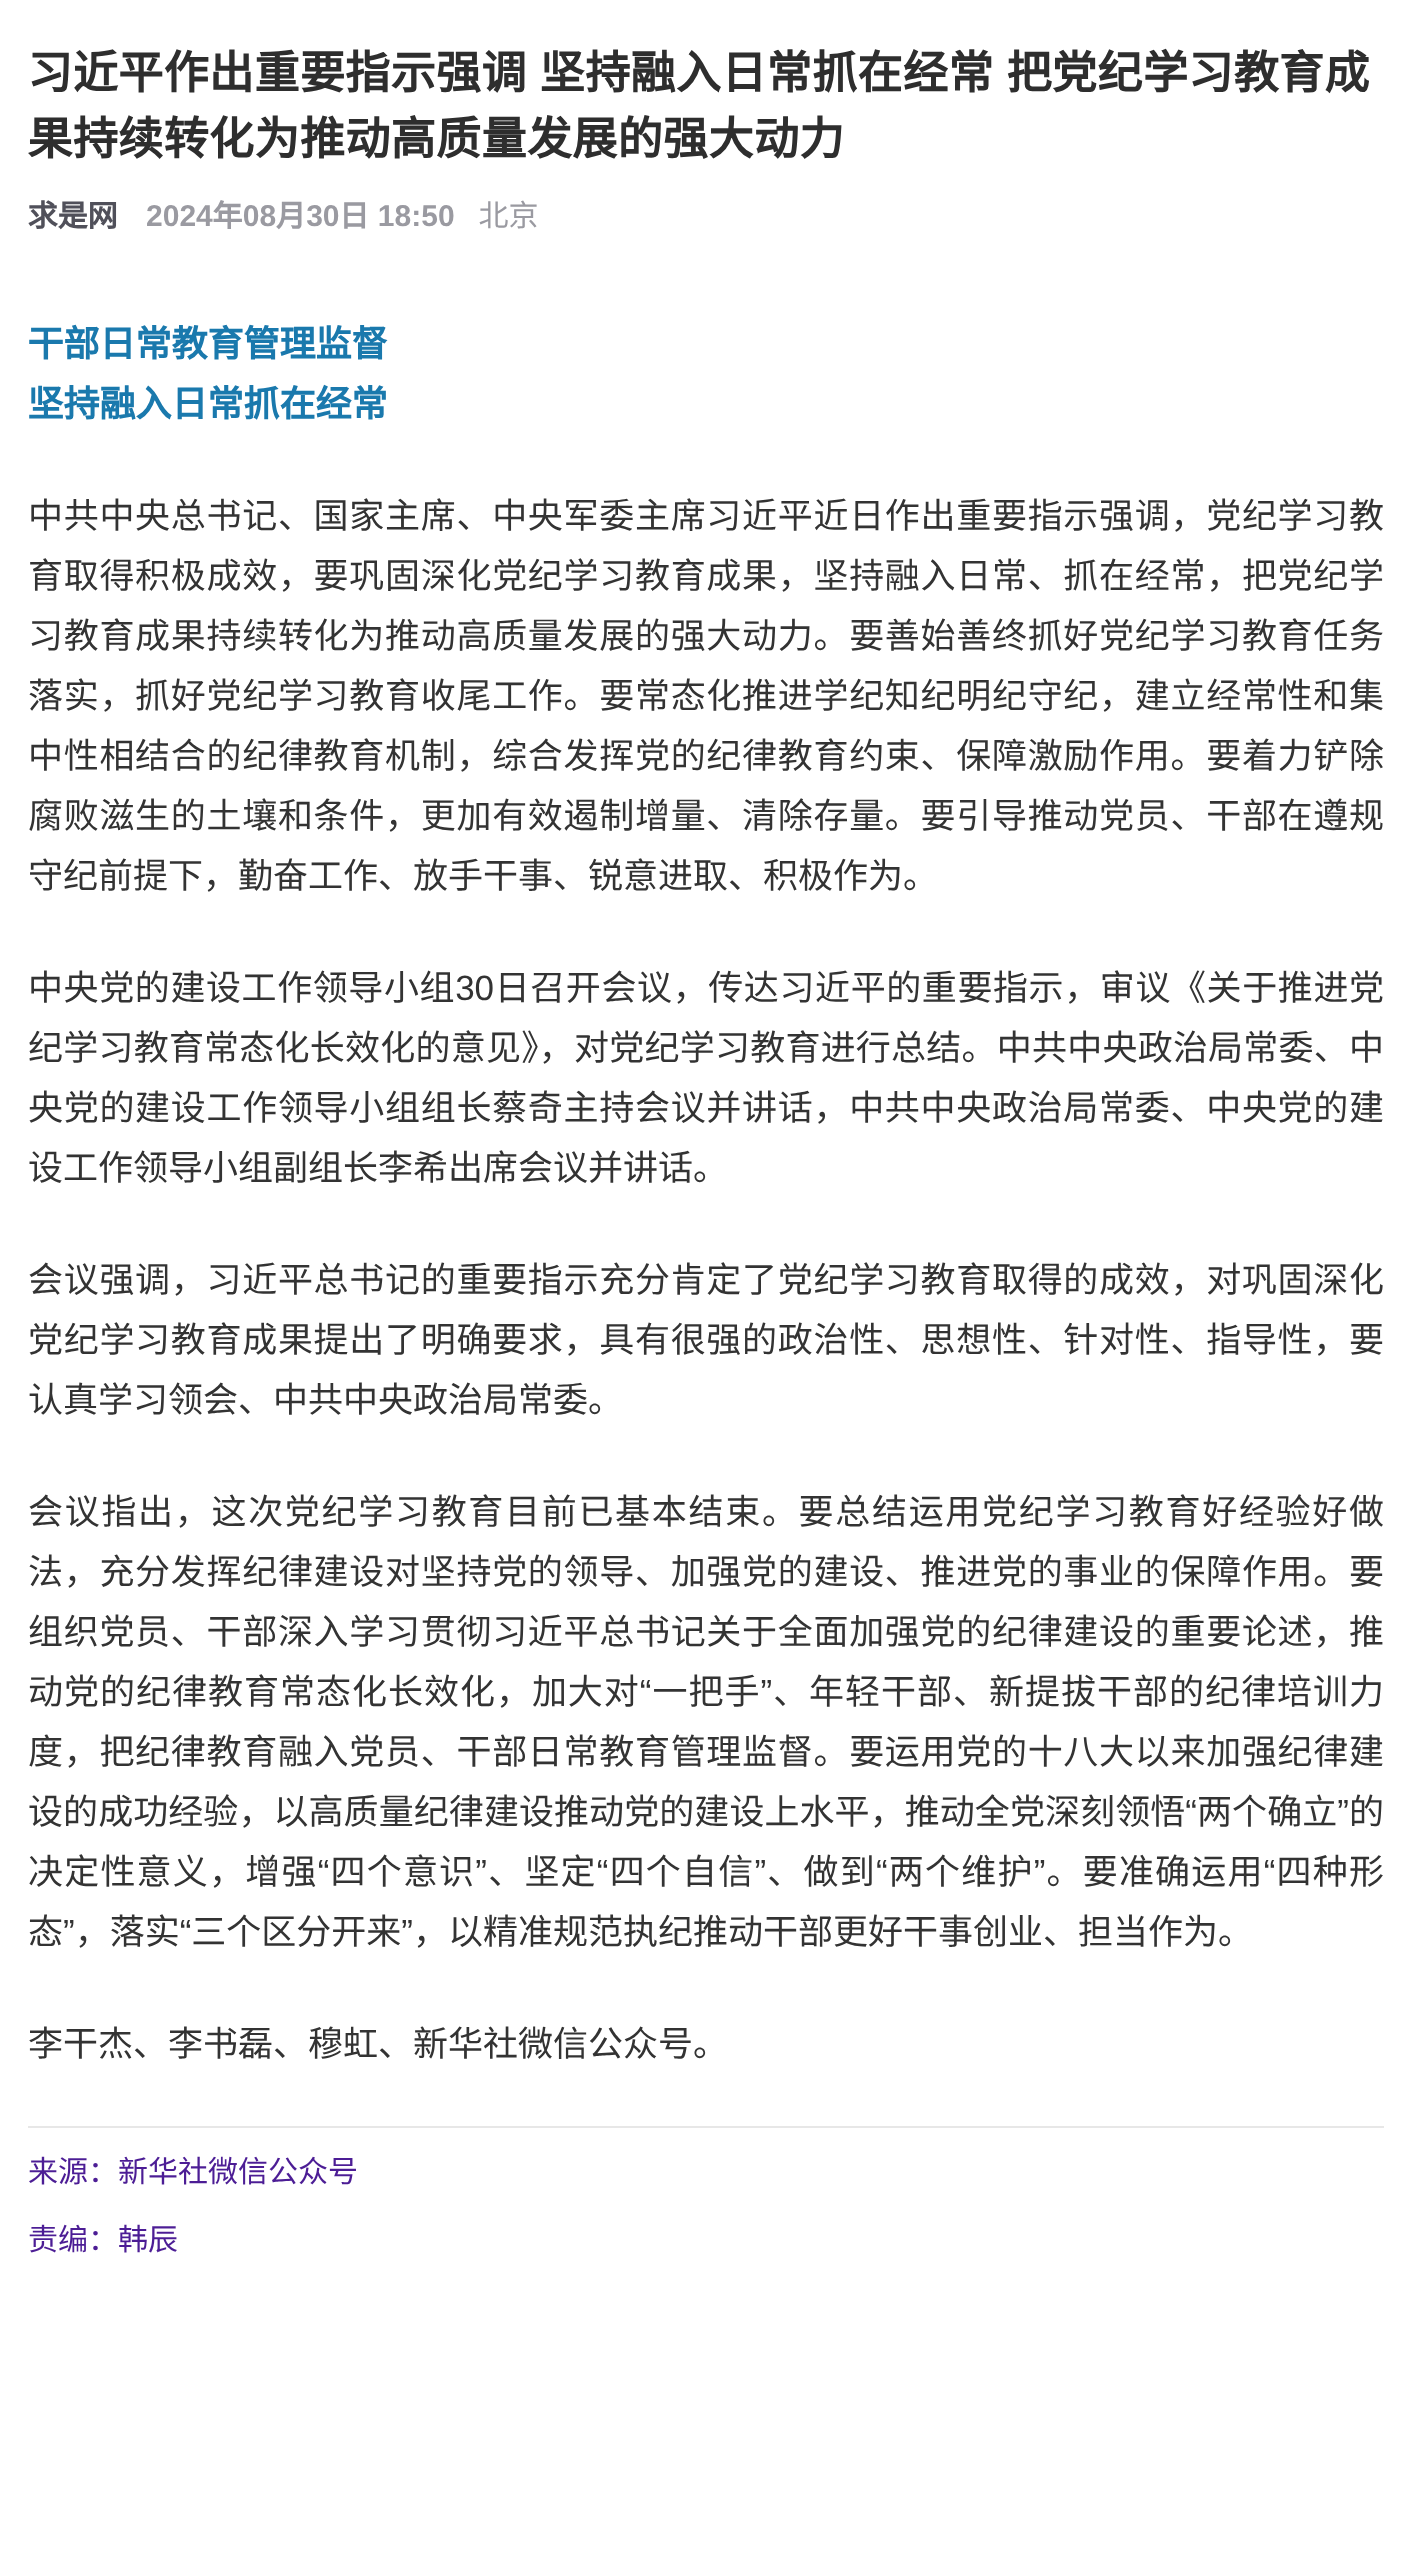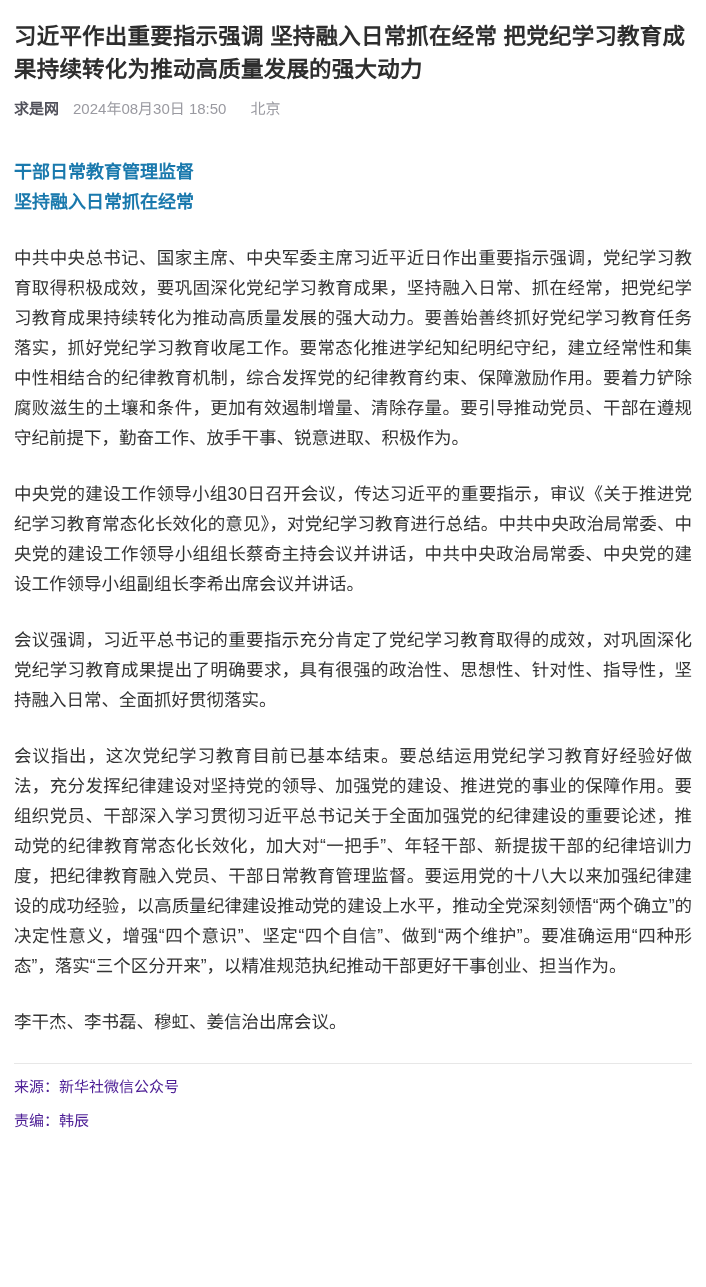"2024年08月30日 18:50" .meta .date { font-weight: none -> bold; margin-right: 24px -> 12px }
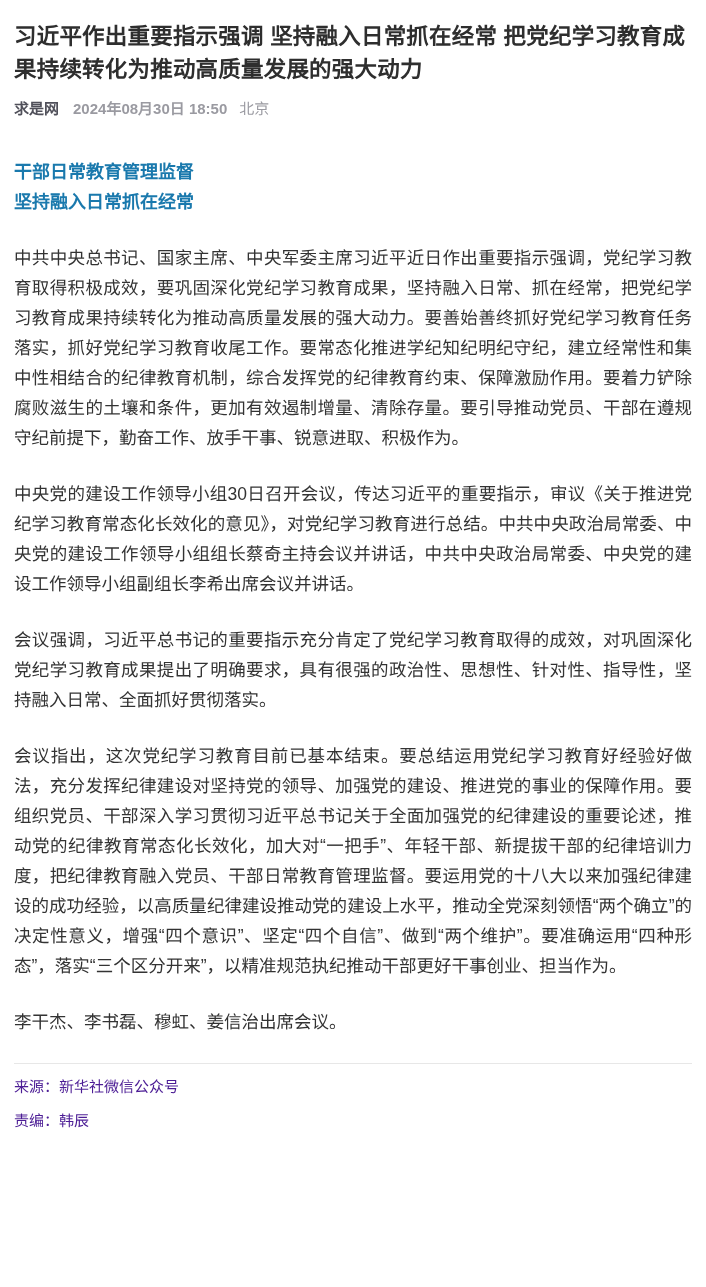"会议强调，习近平总书记的重要指示充分肯定了党纪学习教育取得的成效，对巩固深化党纪" p { text: 坚持融入日常、全面抓好贯彻落实 -> 要认真学习领会、中共中央政治局常委 }
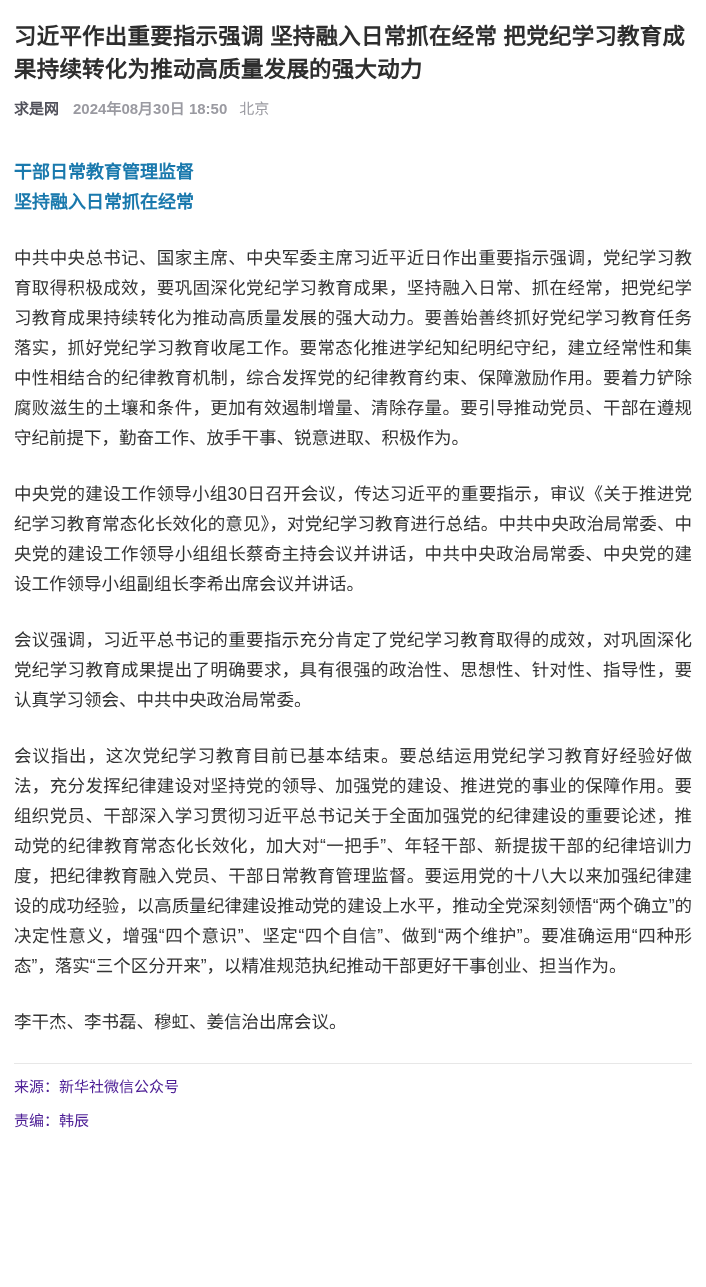"李干杰、李书磊、穆虹、姜信治出席会议。" p { text: 姜信治出席会议 -> 新华社微信公众号 }
